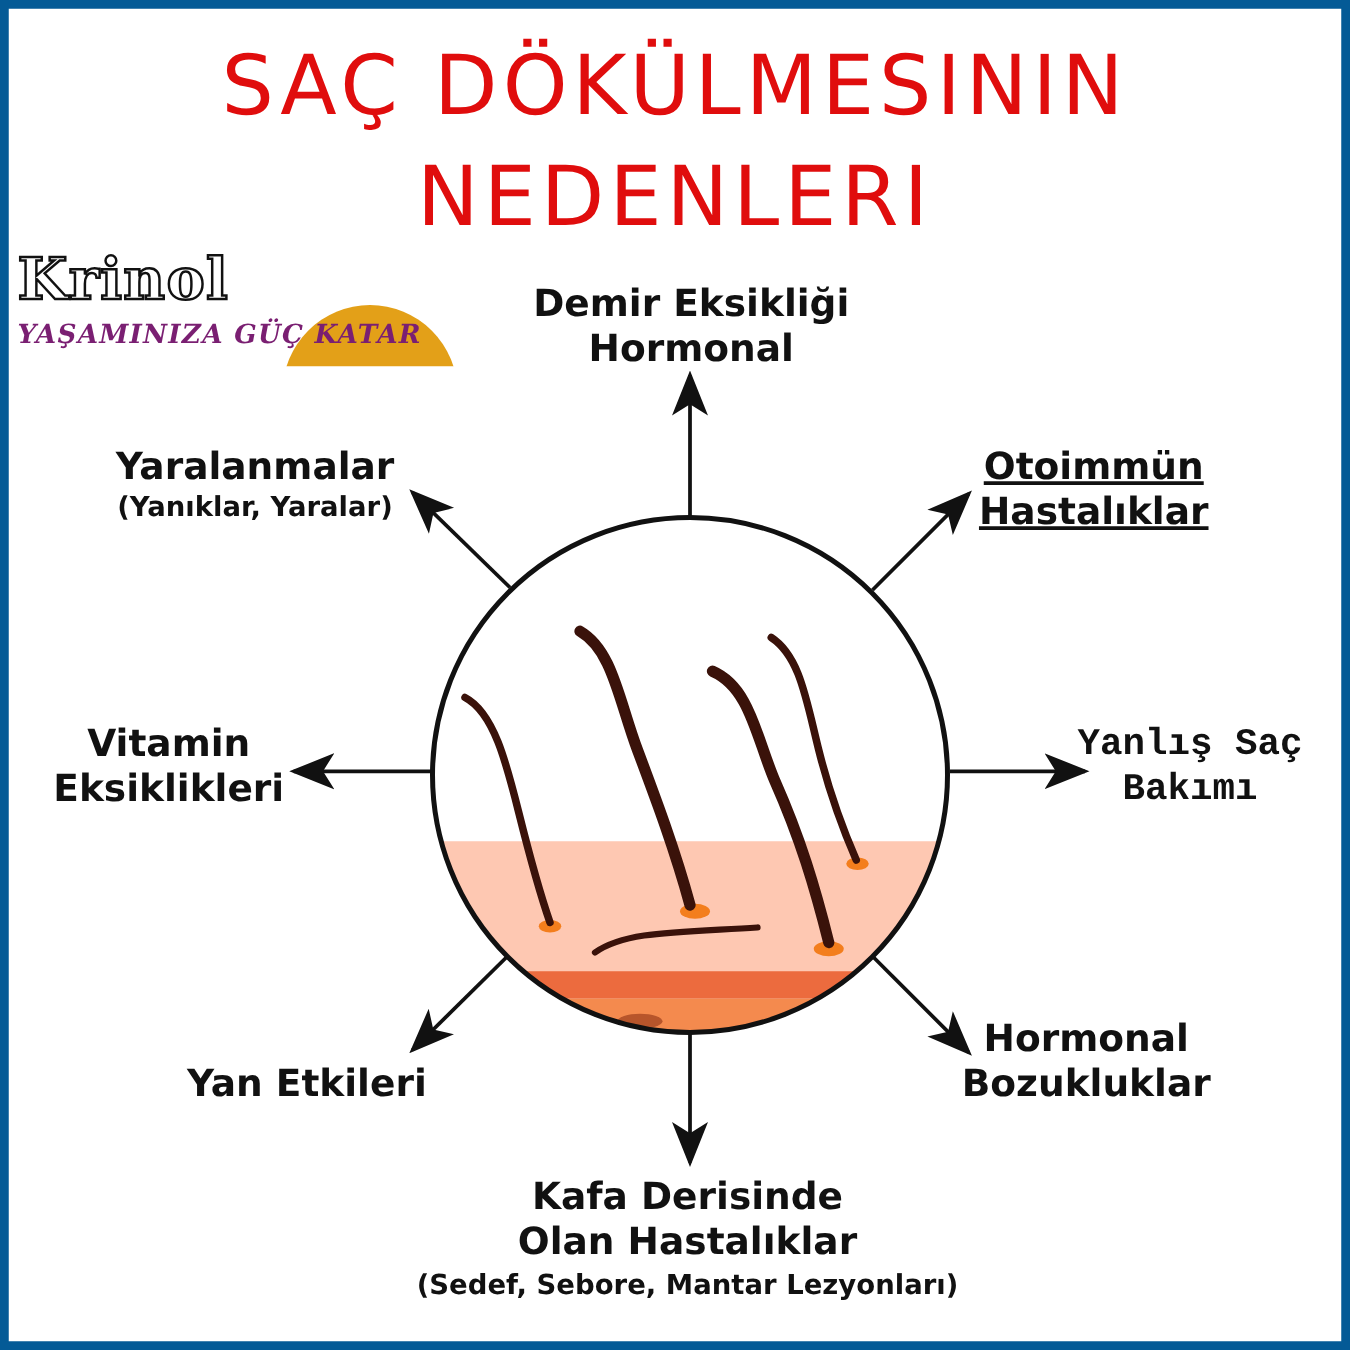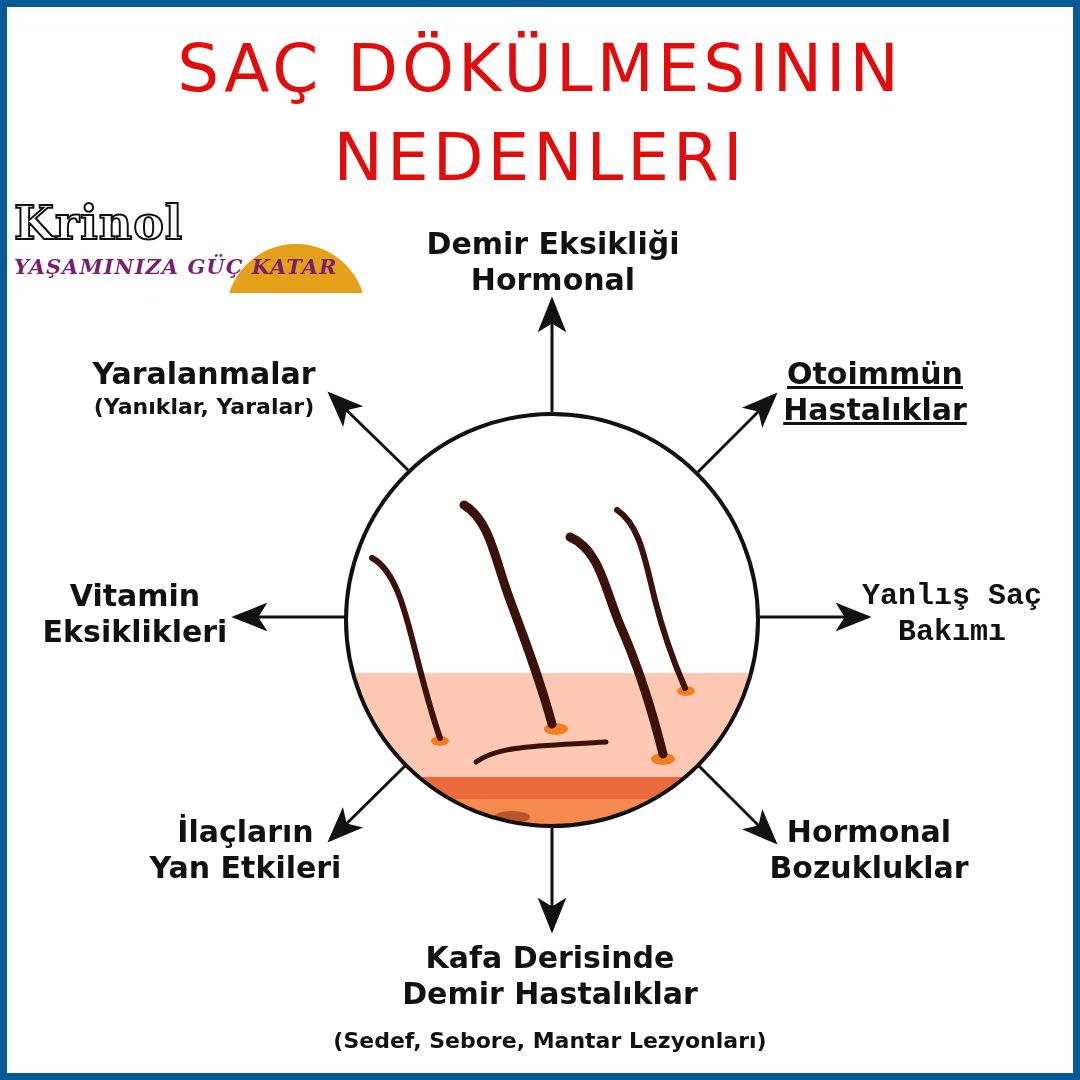"İlaçların" span { html: <span>İlaçların</span> -> none }
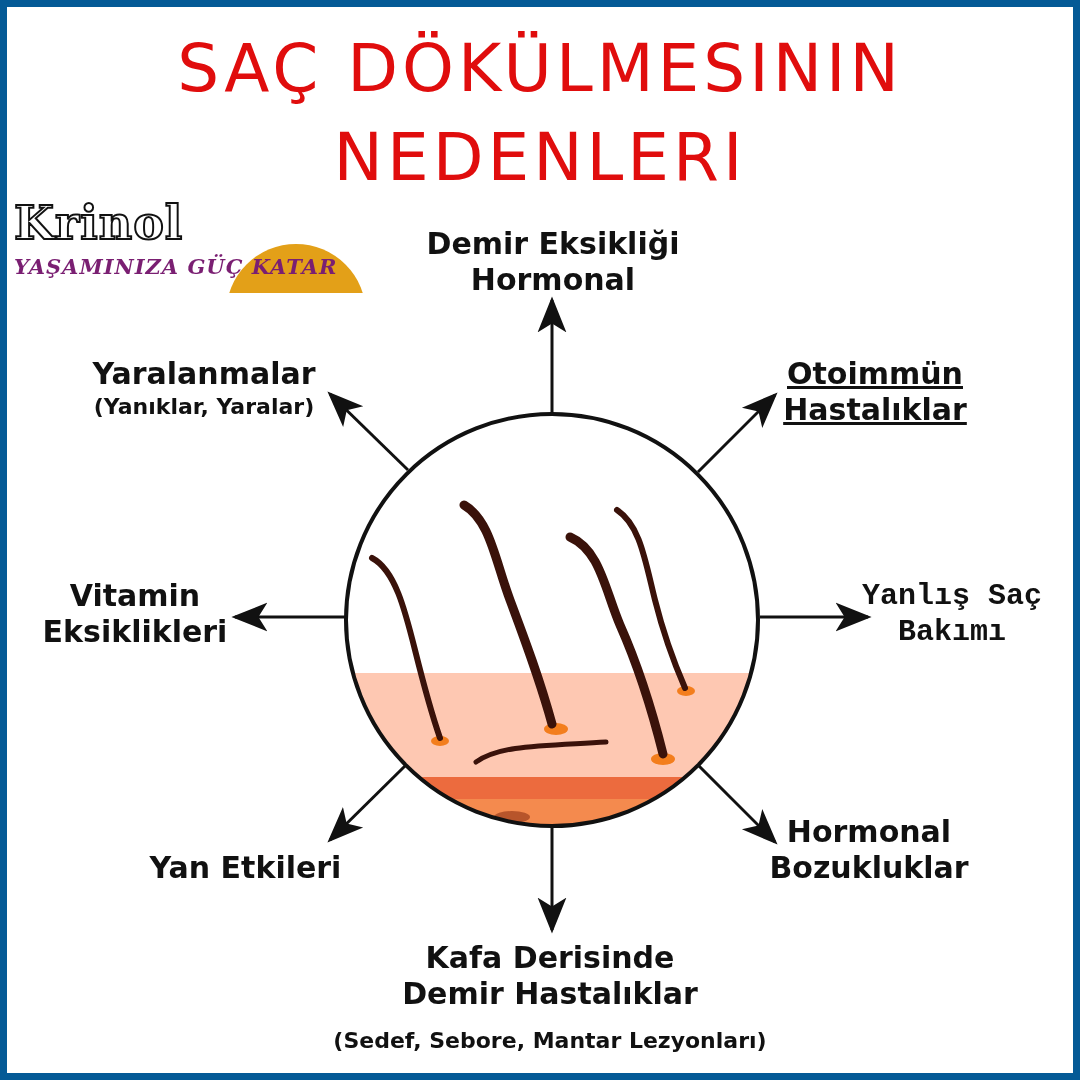"Demir Hastalıklar" span { text: Demir -> Olan }
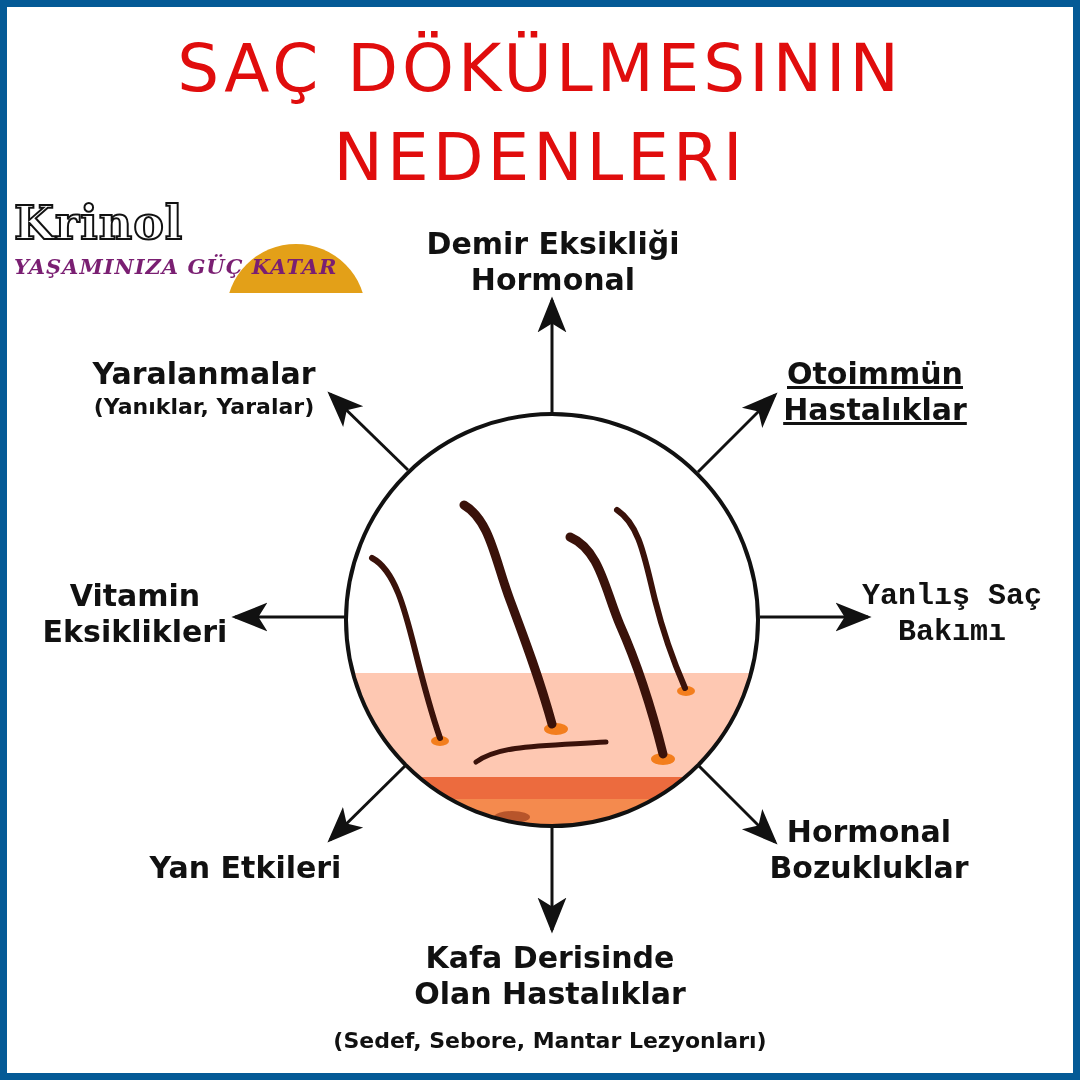"(Sedef, Sebore, Mantar Lezyonları)" span.sub { margin-top: 14px -> 2px }
